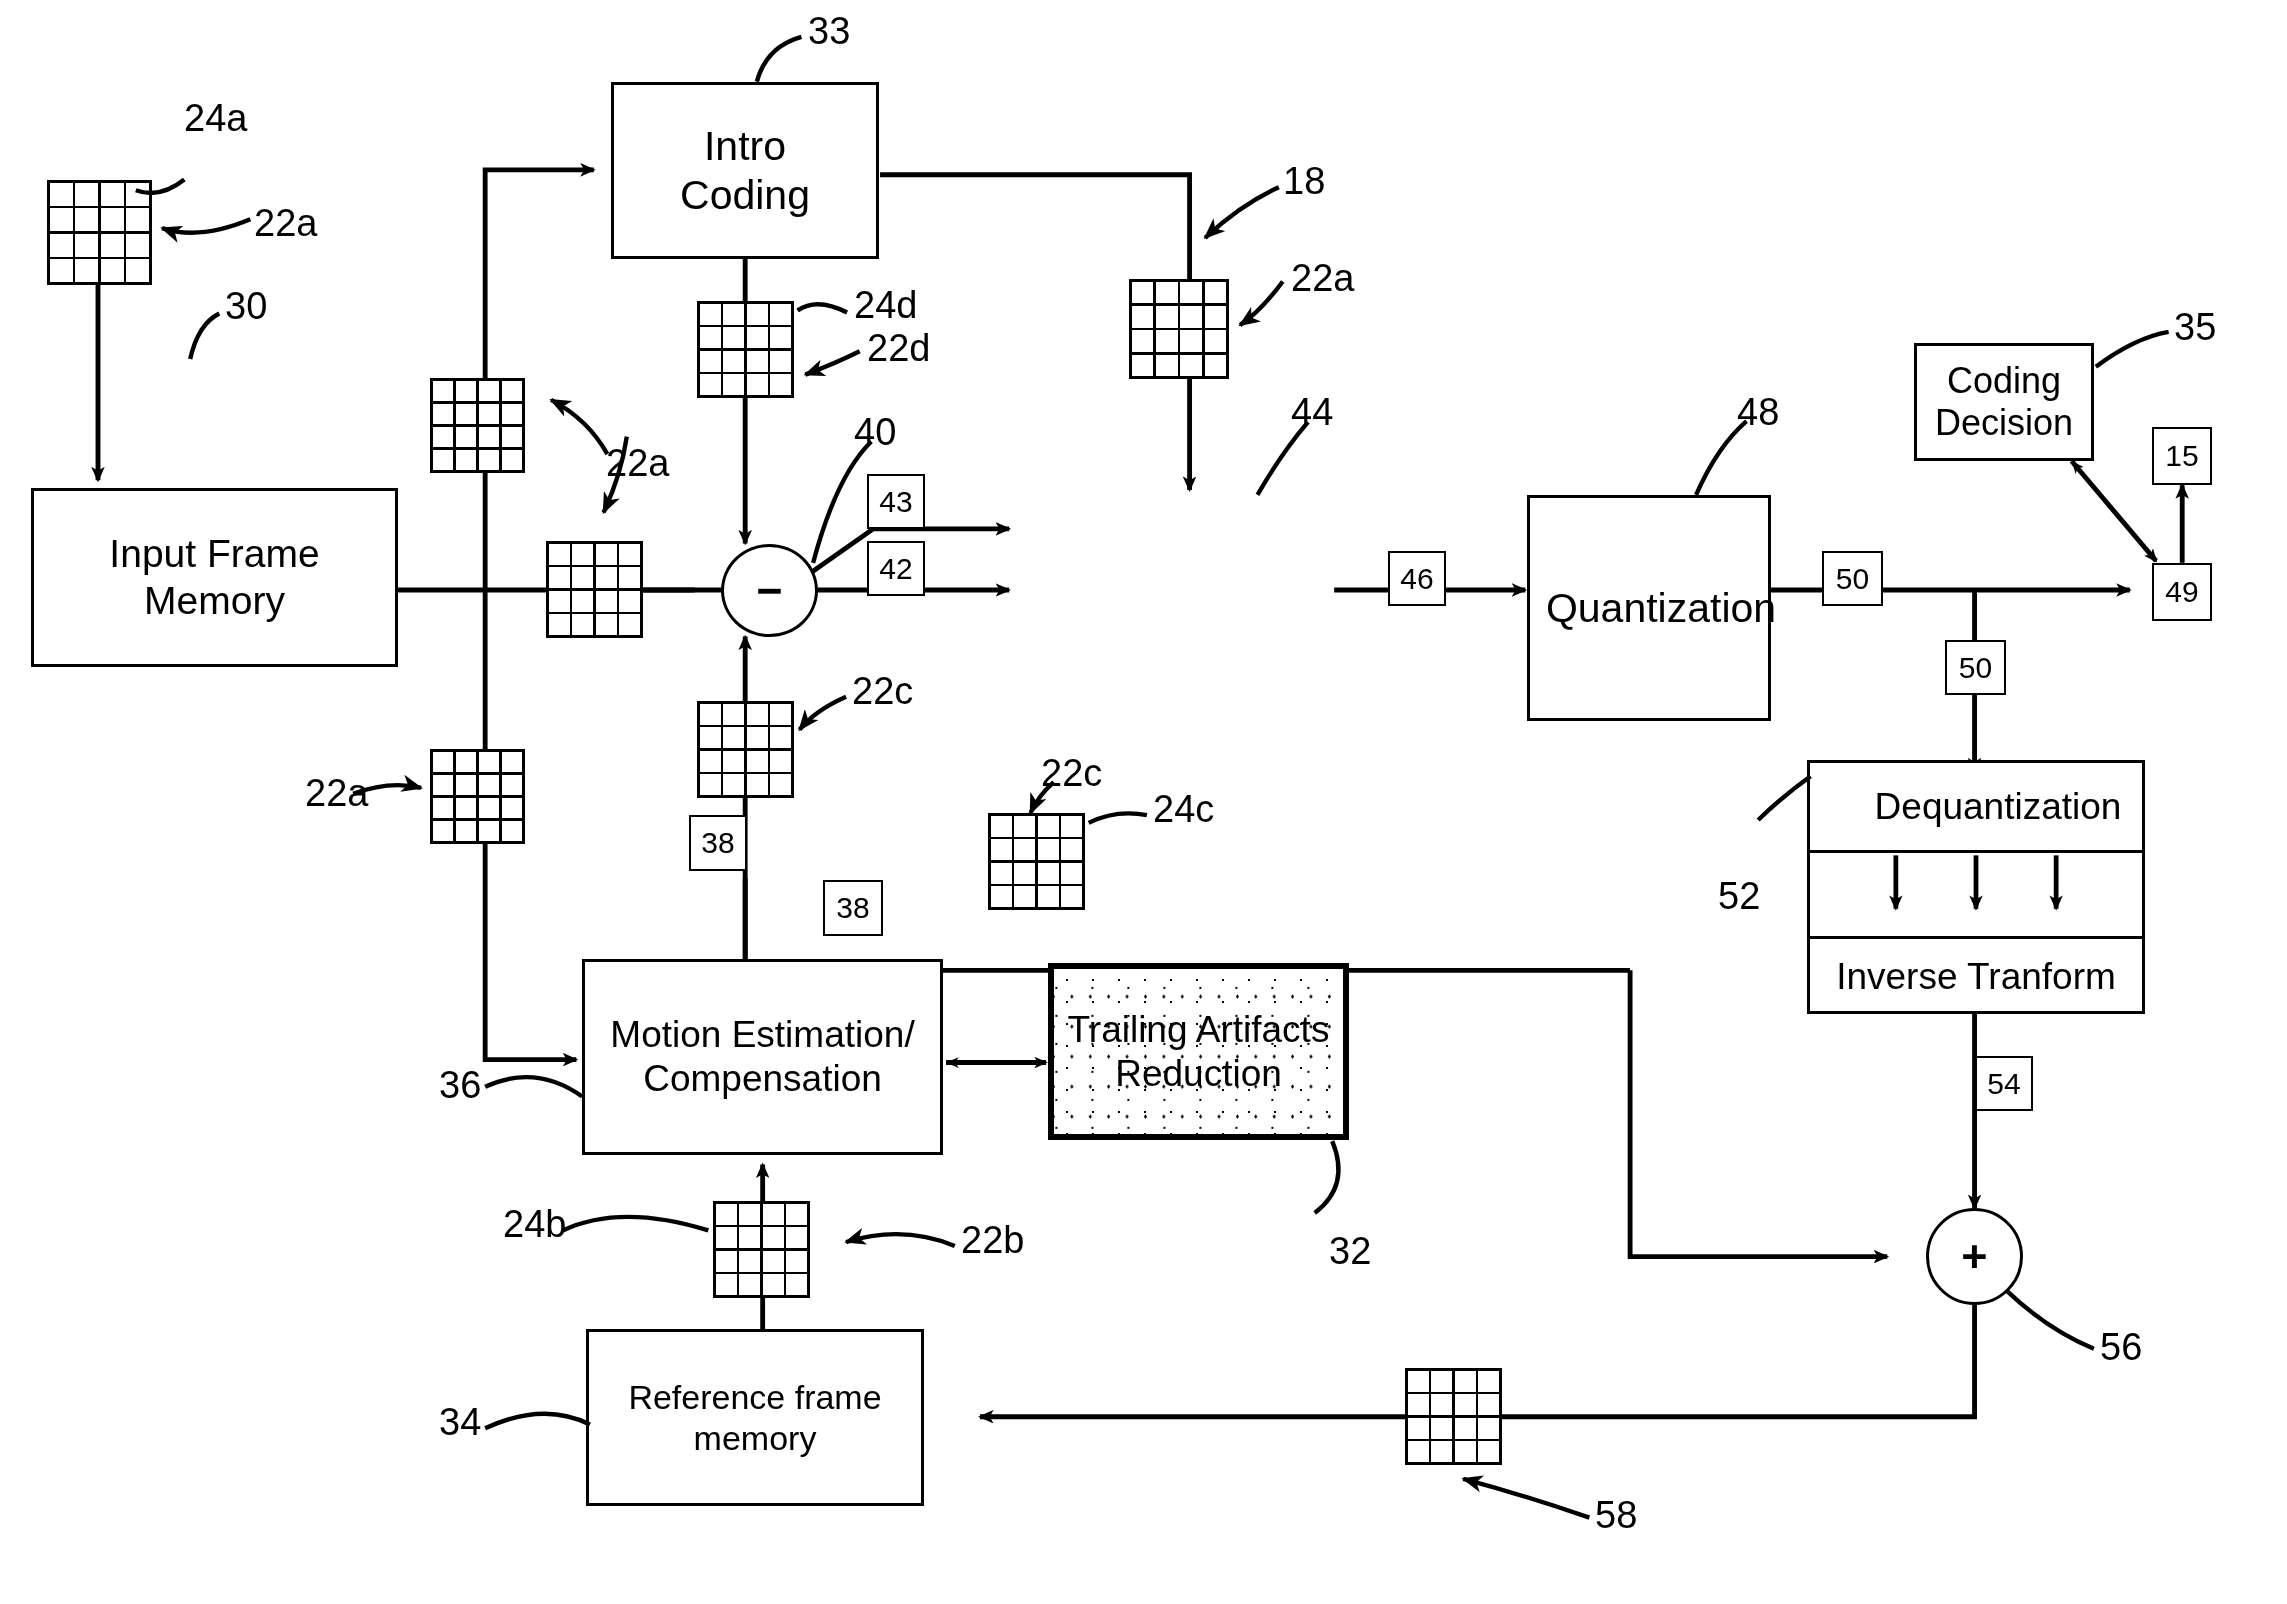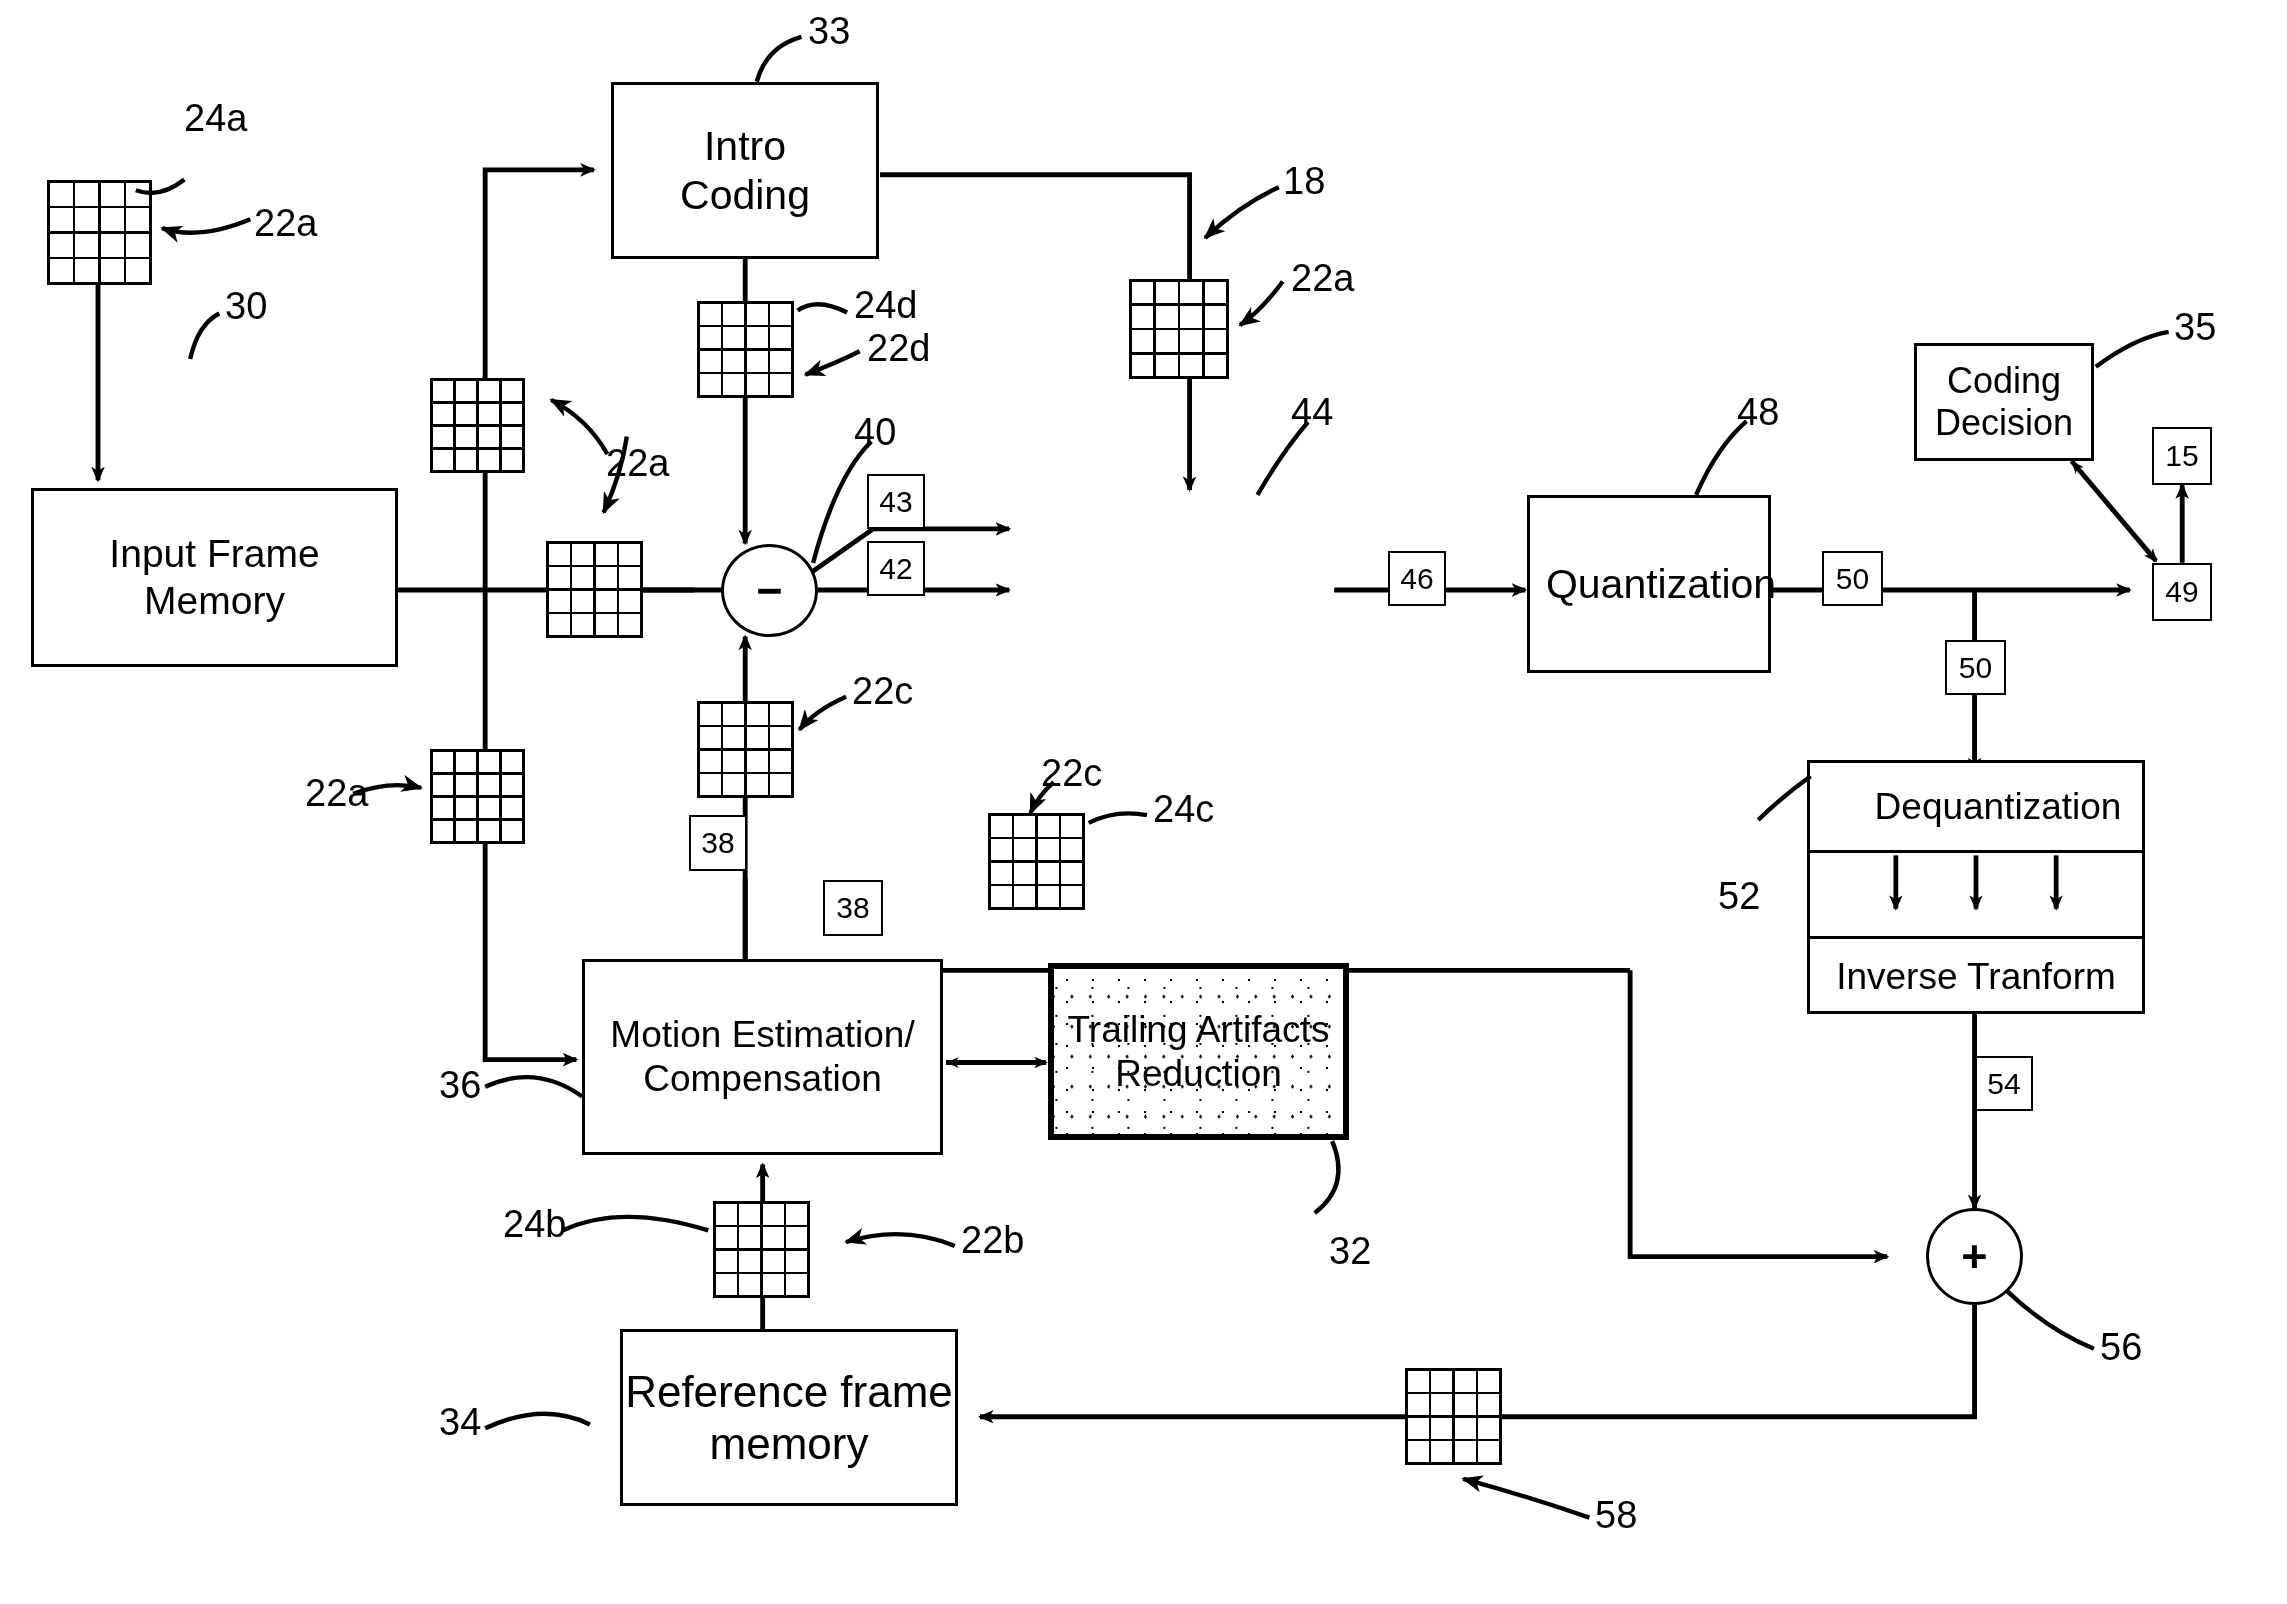"Quantization" div.blk { height: 178px -> 226px }
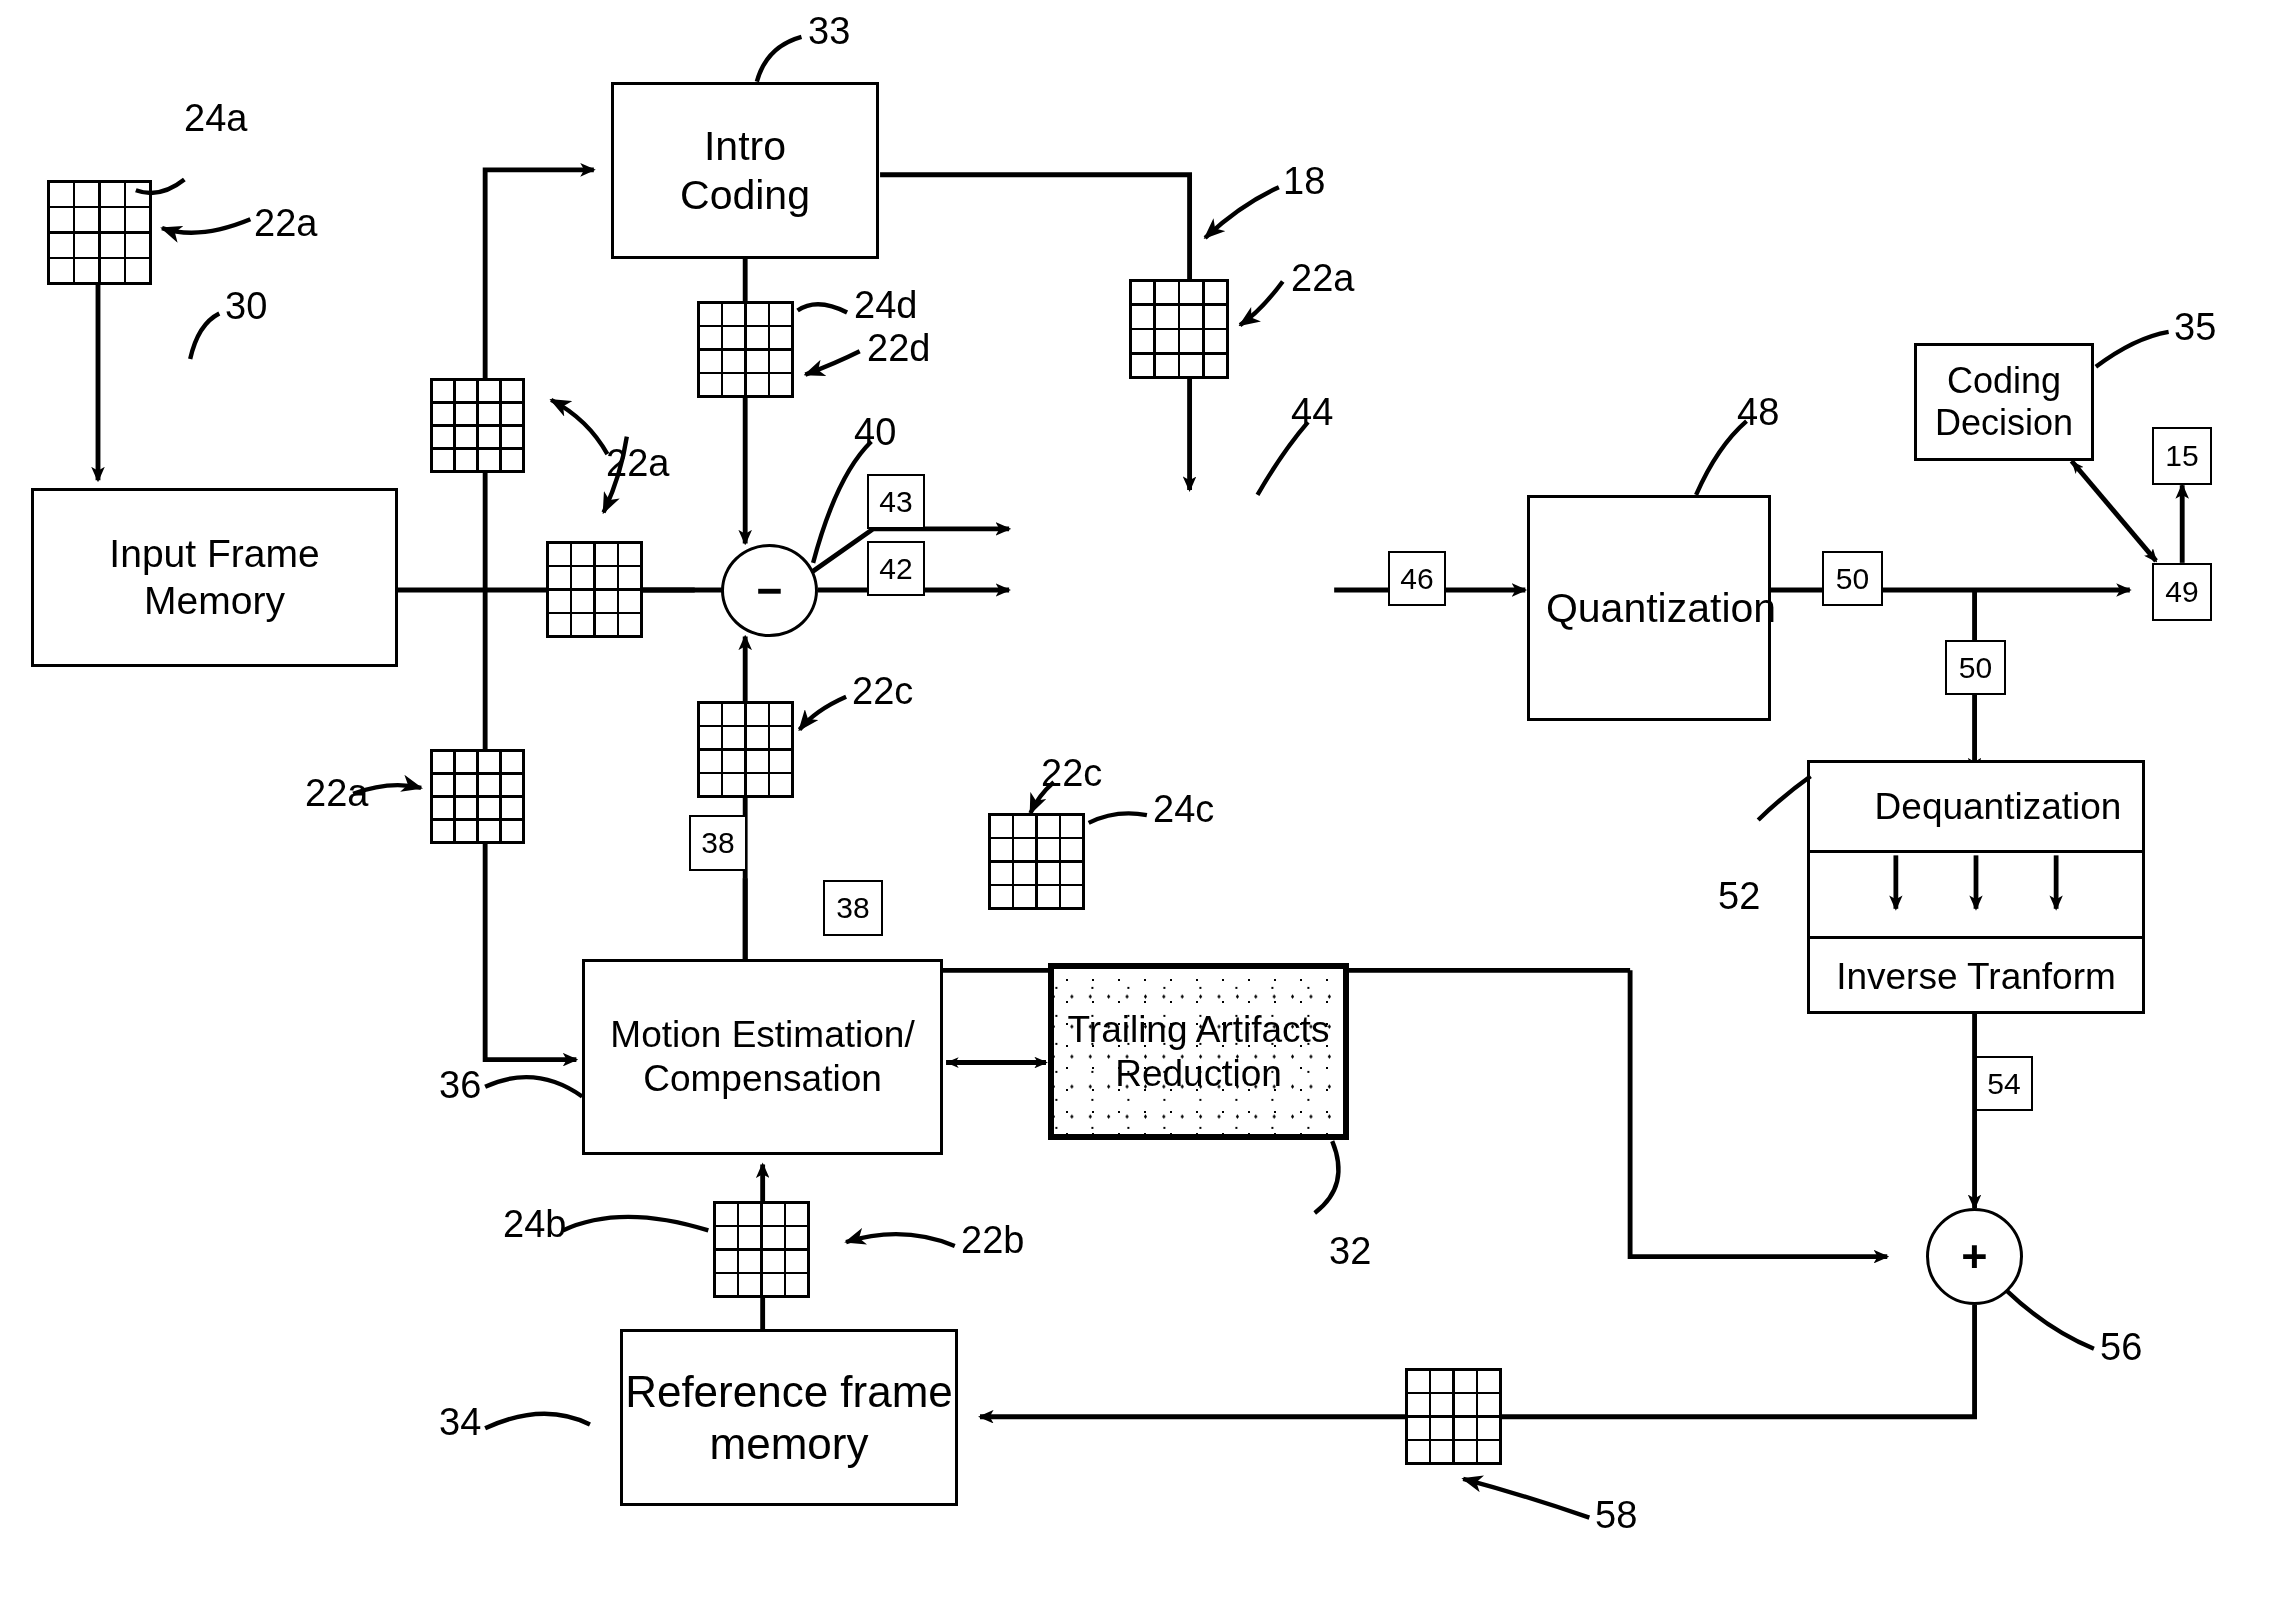"Reference frame" div.blk { font-size: 44px -> 34px; left: 620px -> 586px }
